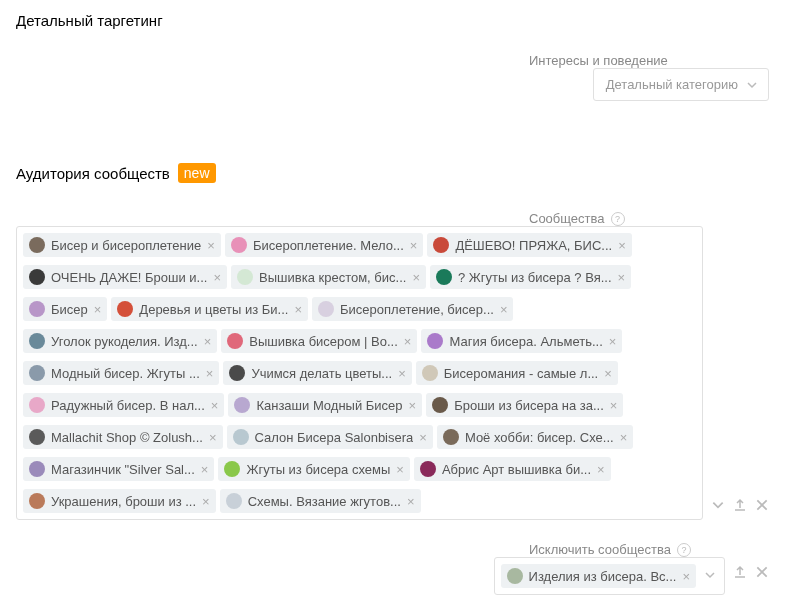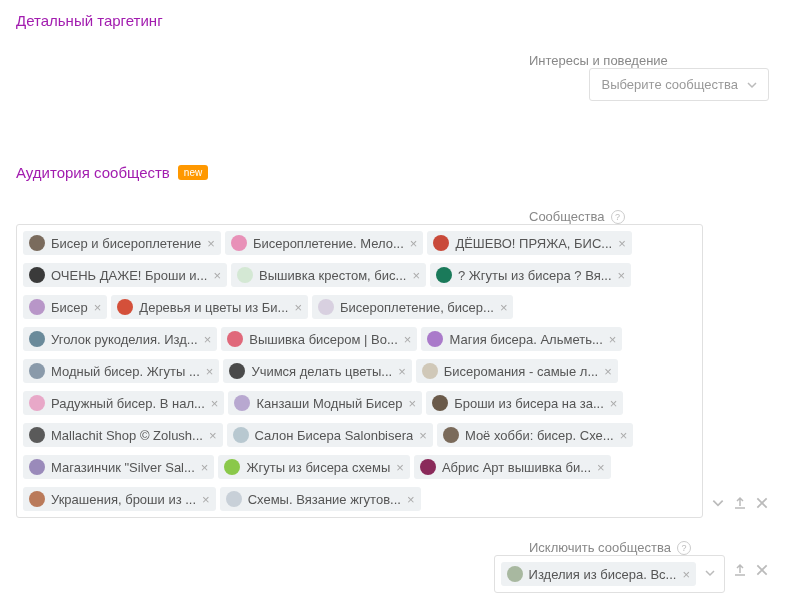"Детальный таргетинг" .section-title { color: #a21caf -> #000000 }
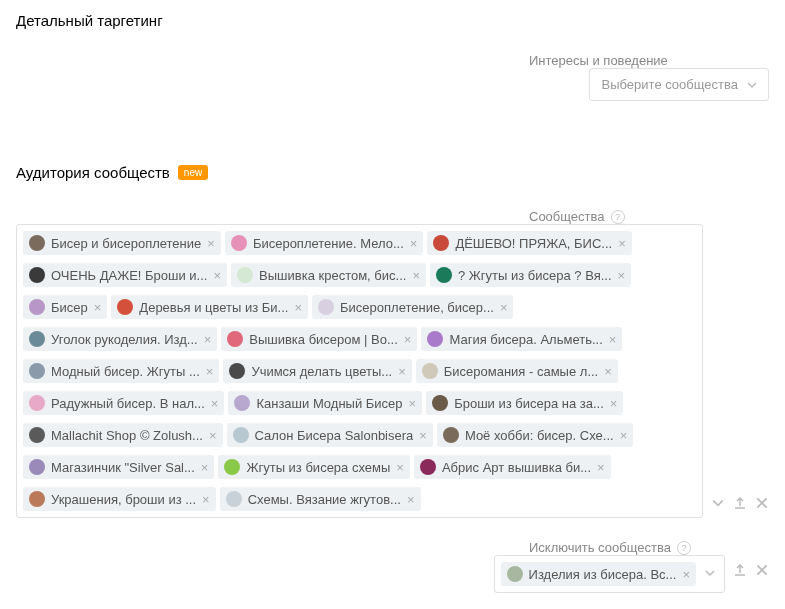"Выберите сообщества" span { text: Выберите сообщества -> Детальный категорию }
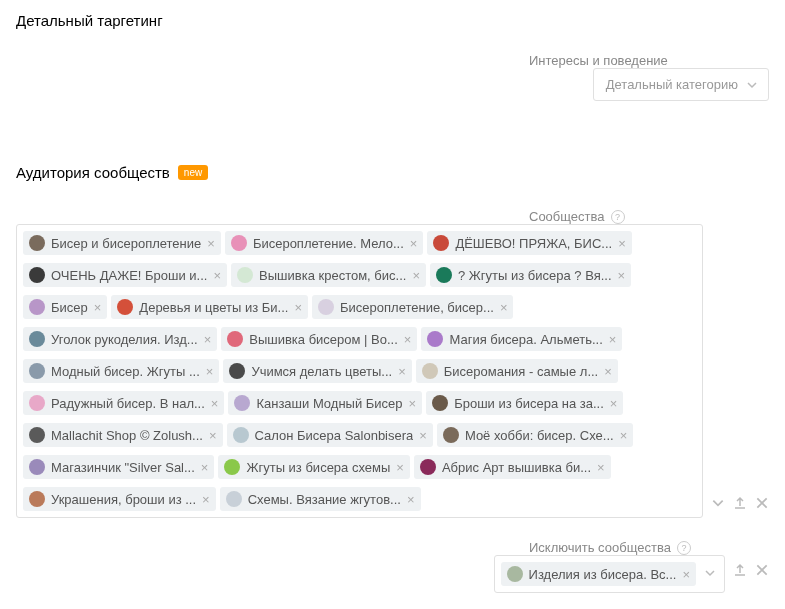"new" .badge-new { font-size: 10px -> 14px }
